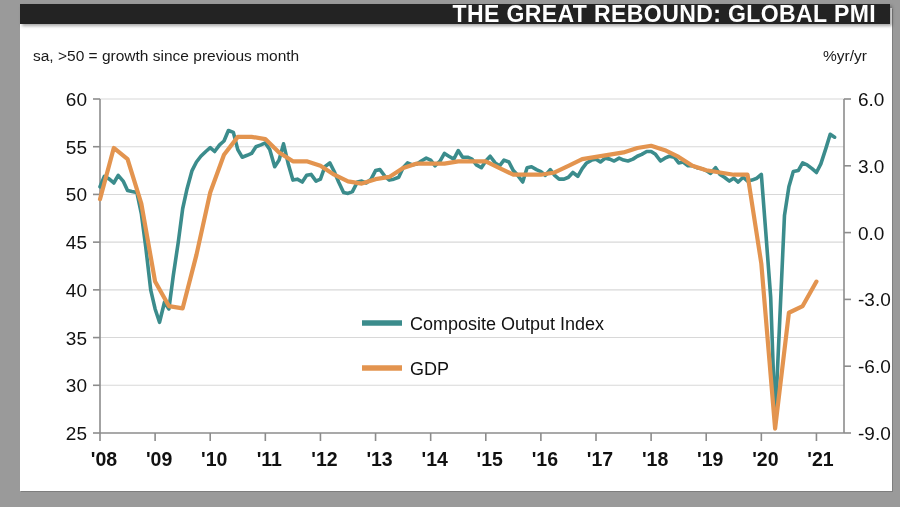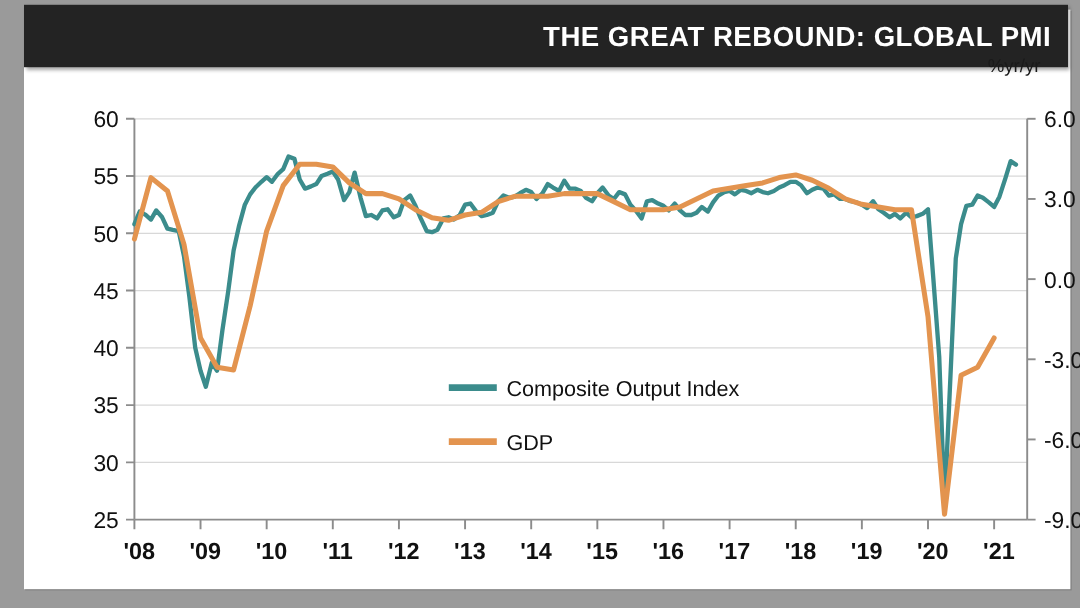"THE GREAT REBOUND: GLOBAL PMI" #title-banner { height: 52px -> 20px }
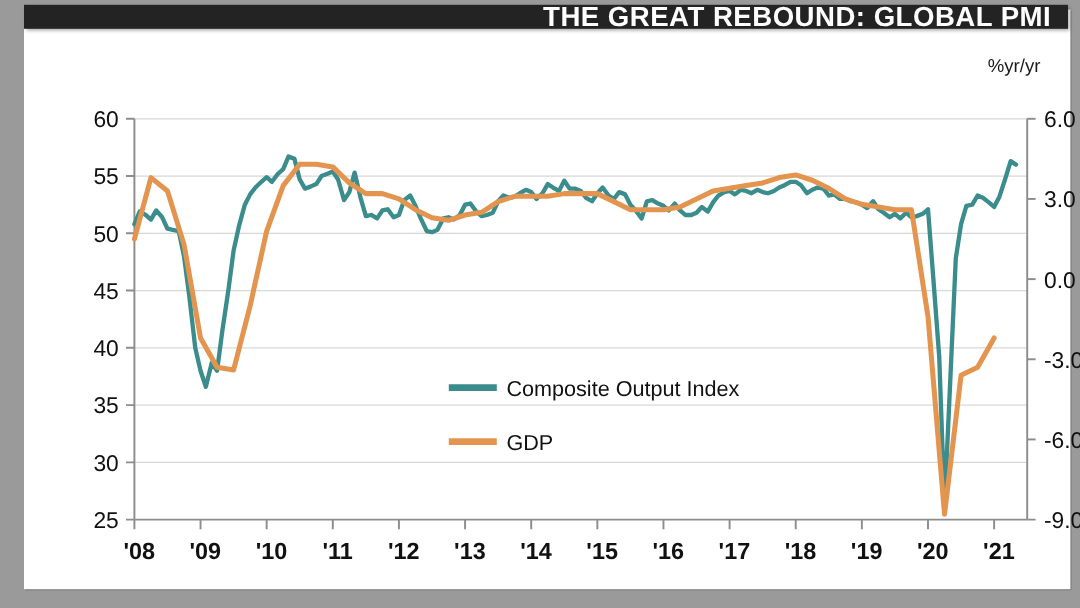"sa, >50 = growth since" div { html: none -> <div>sa, &gt;50 = growth since previous month</div> }
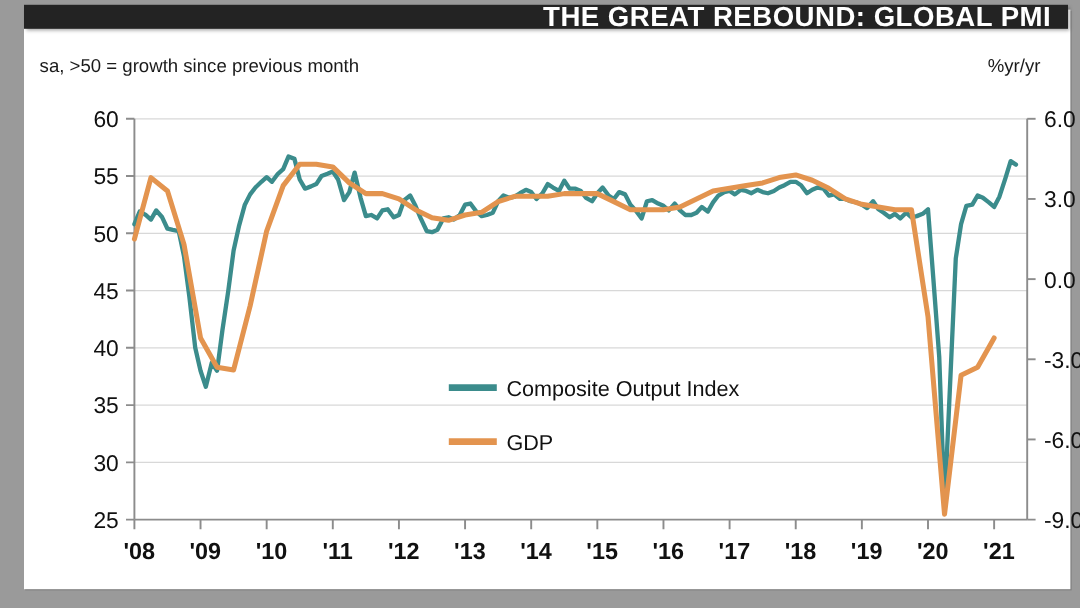"60" #plot-wrap { left: 16px -> 4px }
